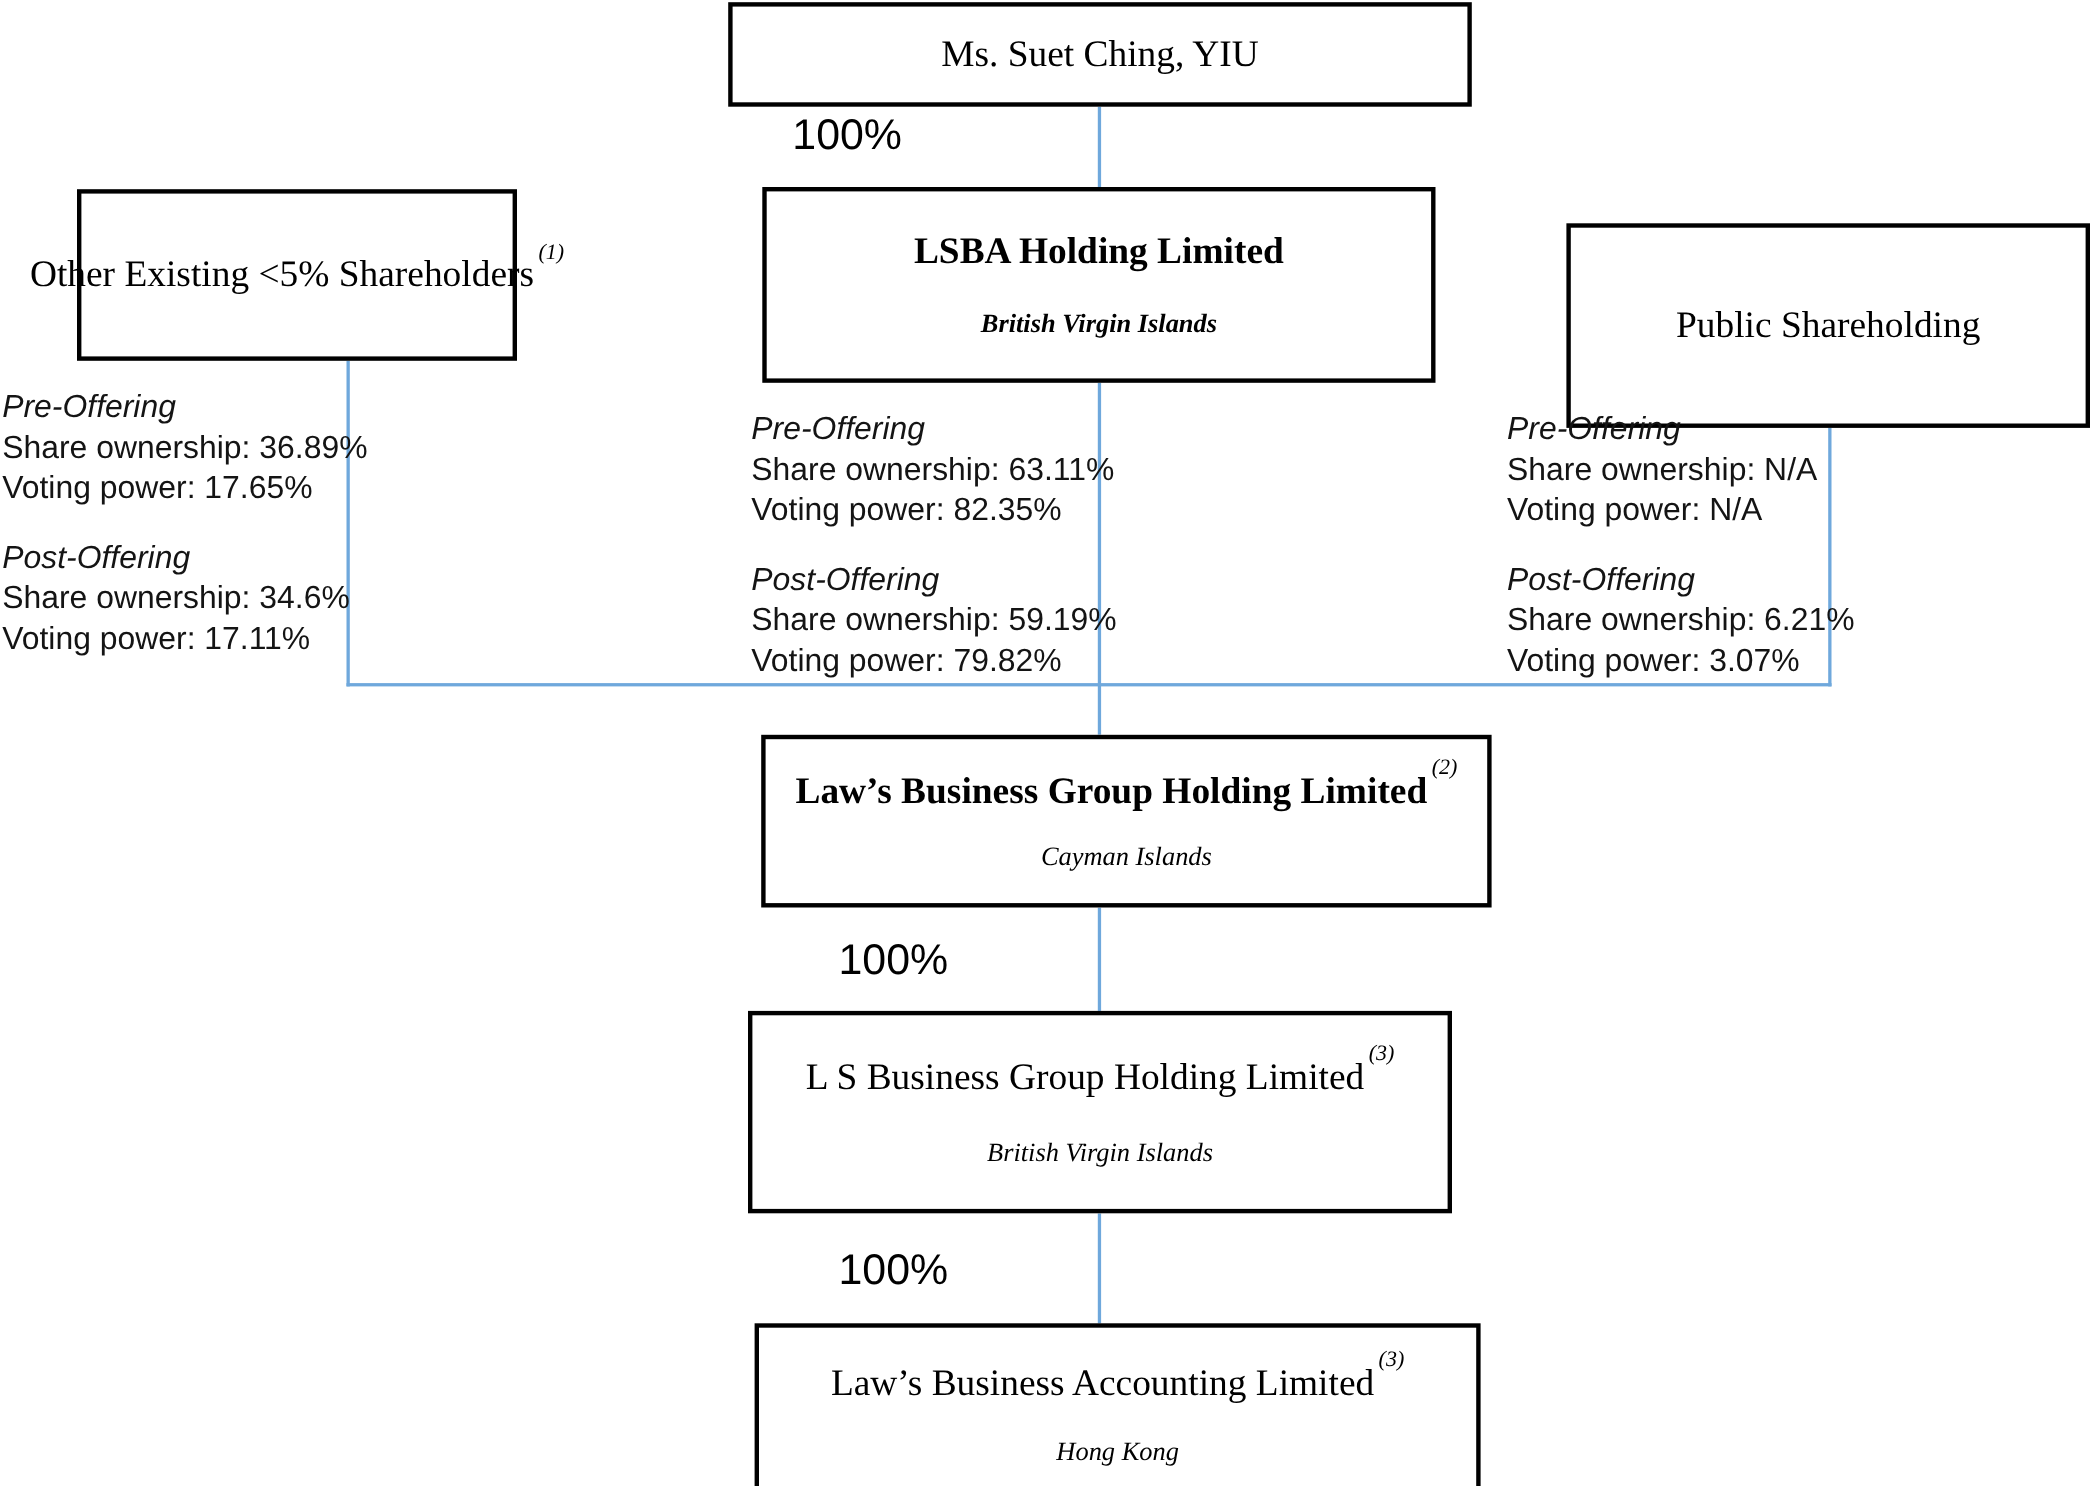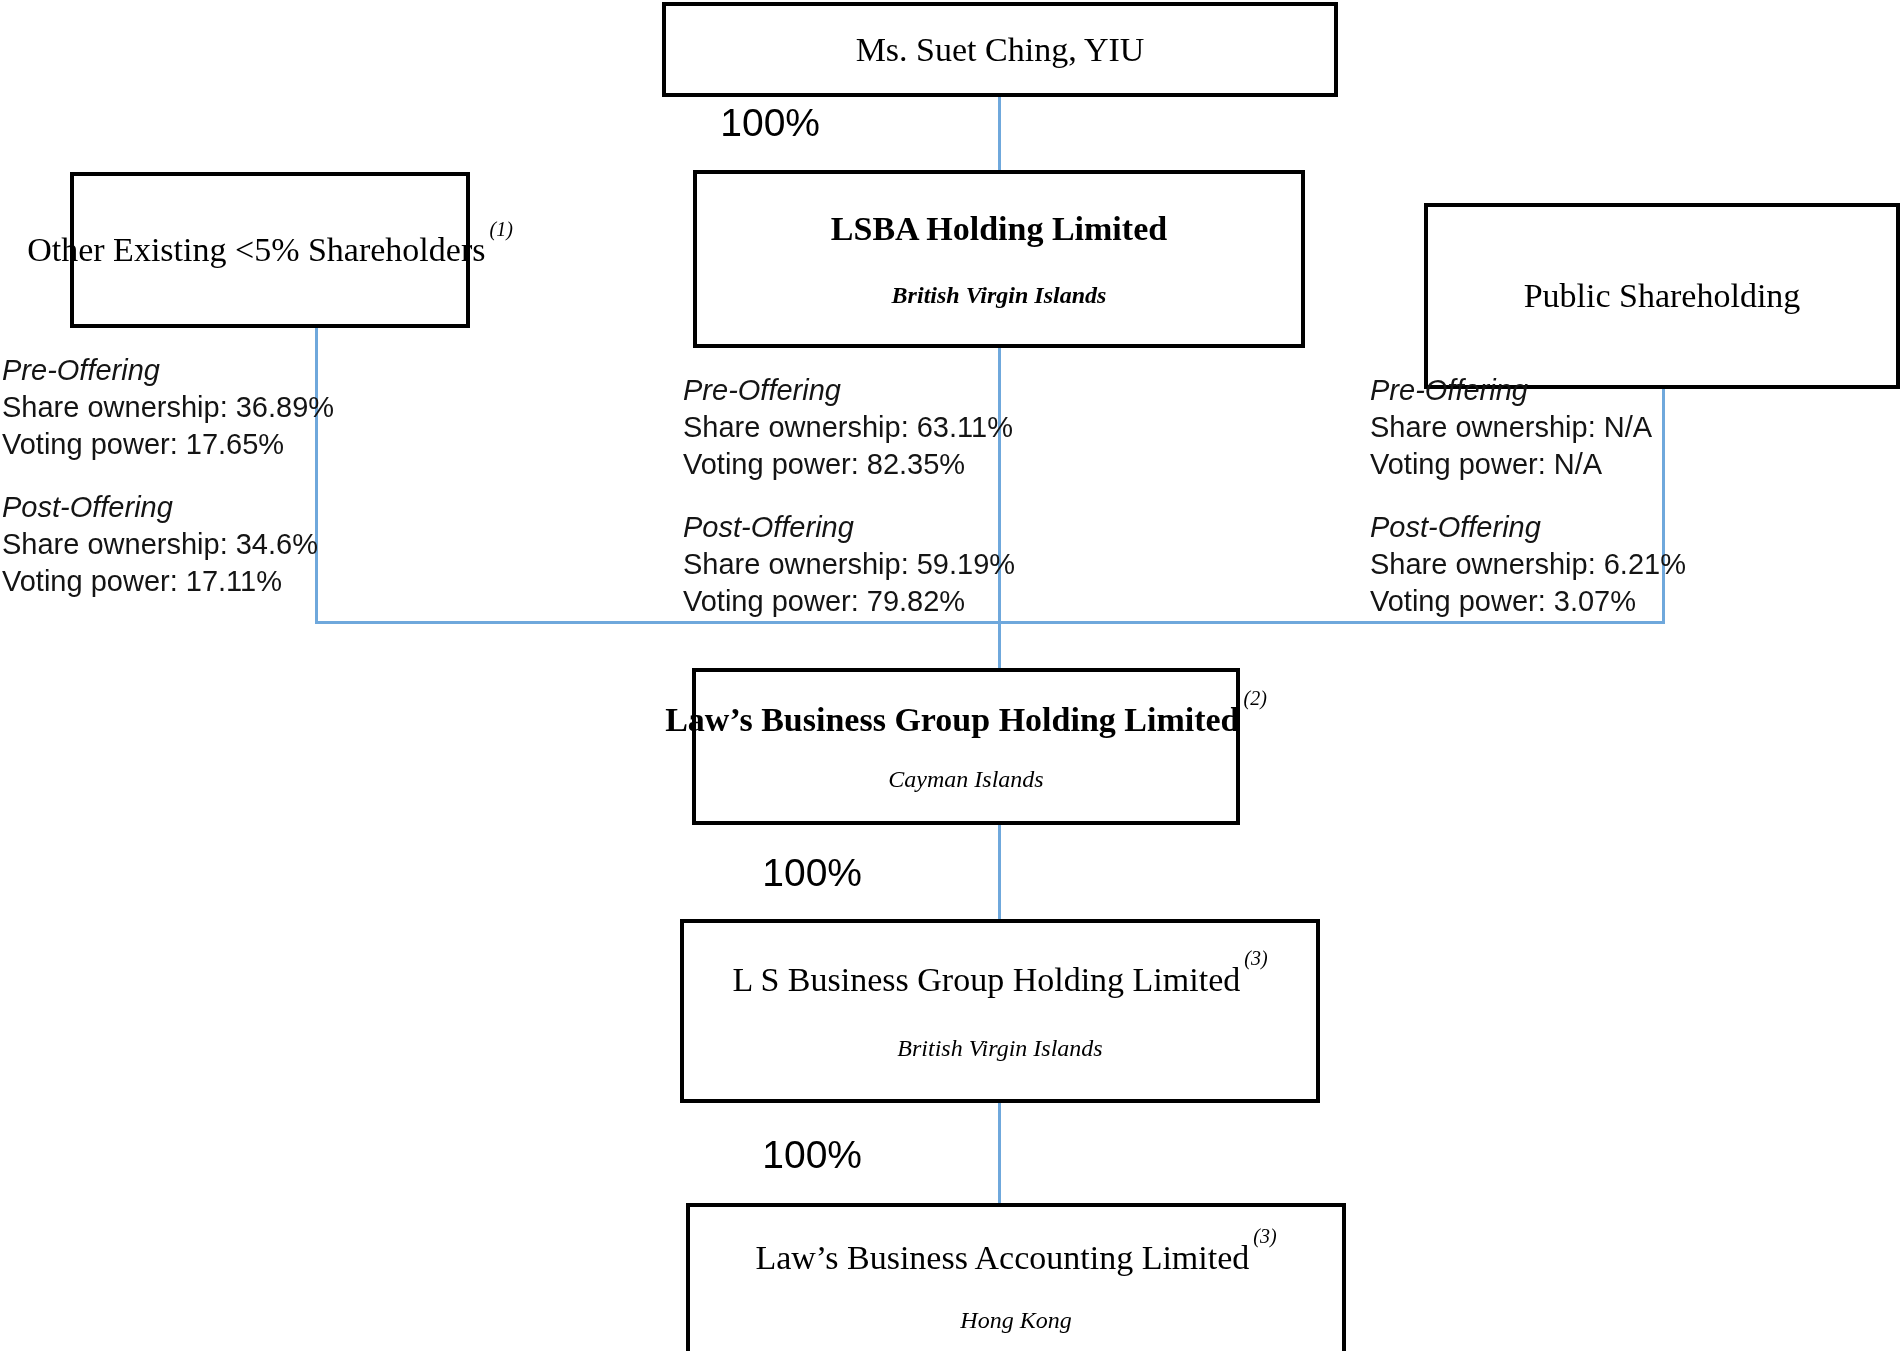"Law’s Business Group Holding Limited(2)" div.node { width: 548px -> 664px }
